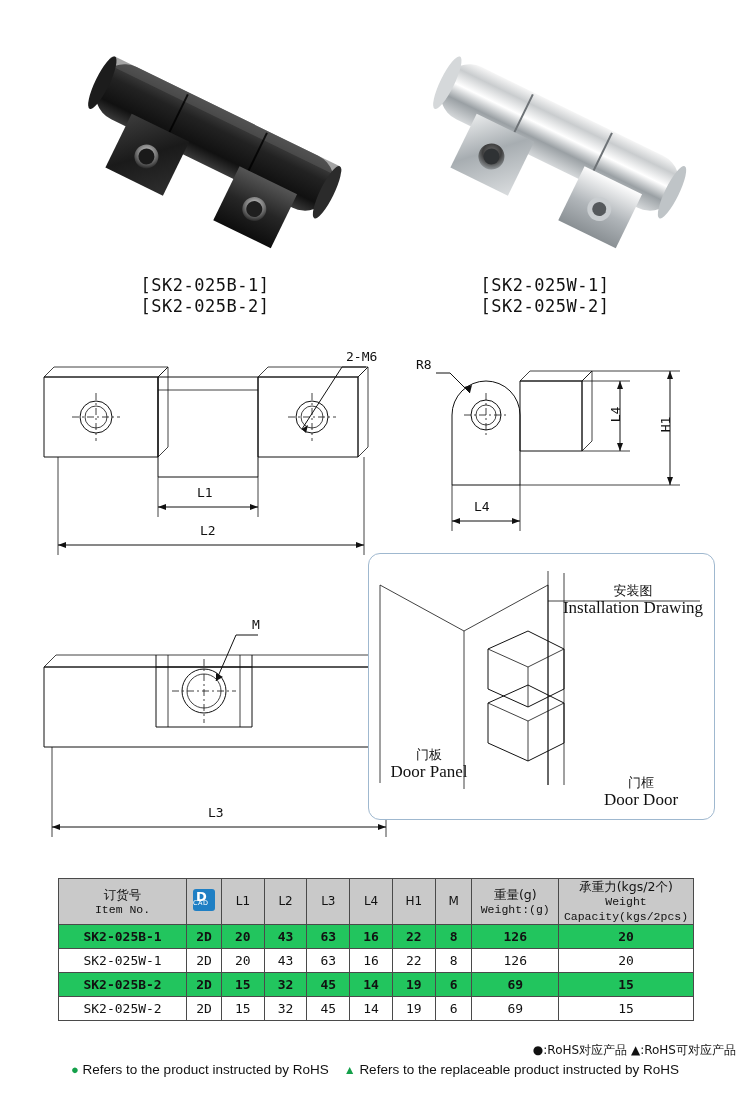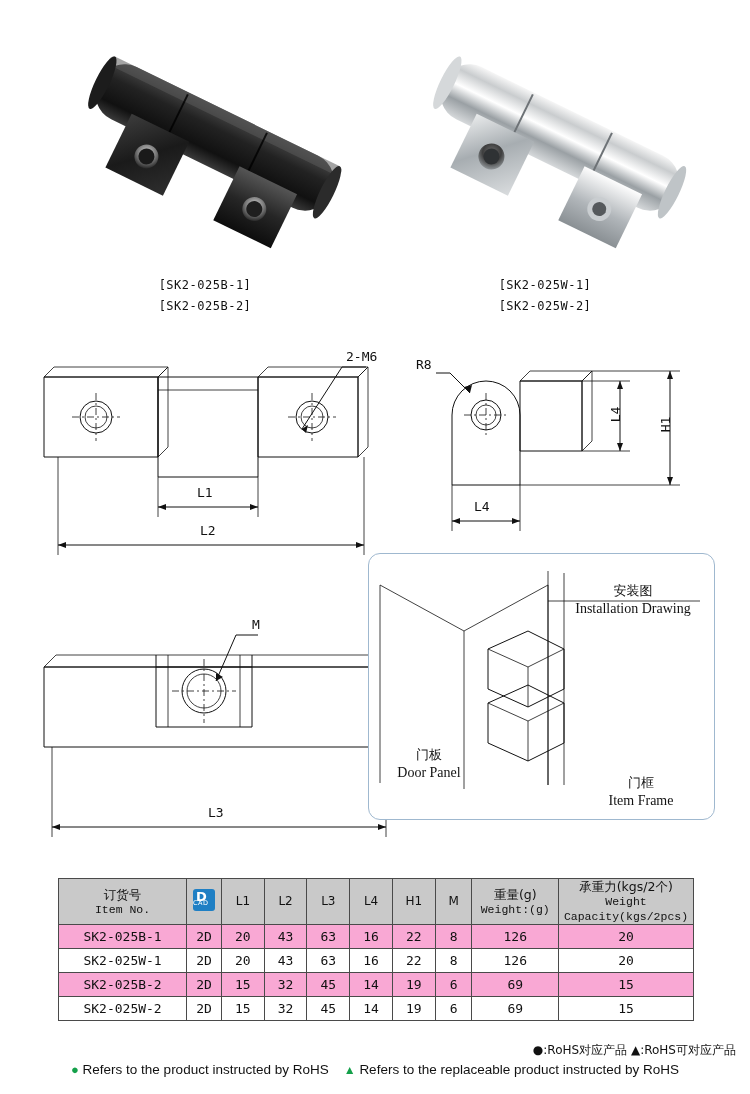"[SK2-025B-1]" .caption { font-size: 12px -> 17px }
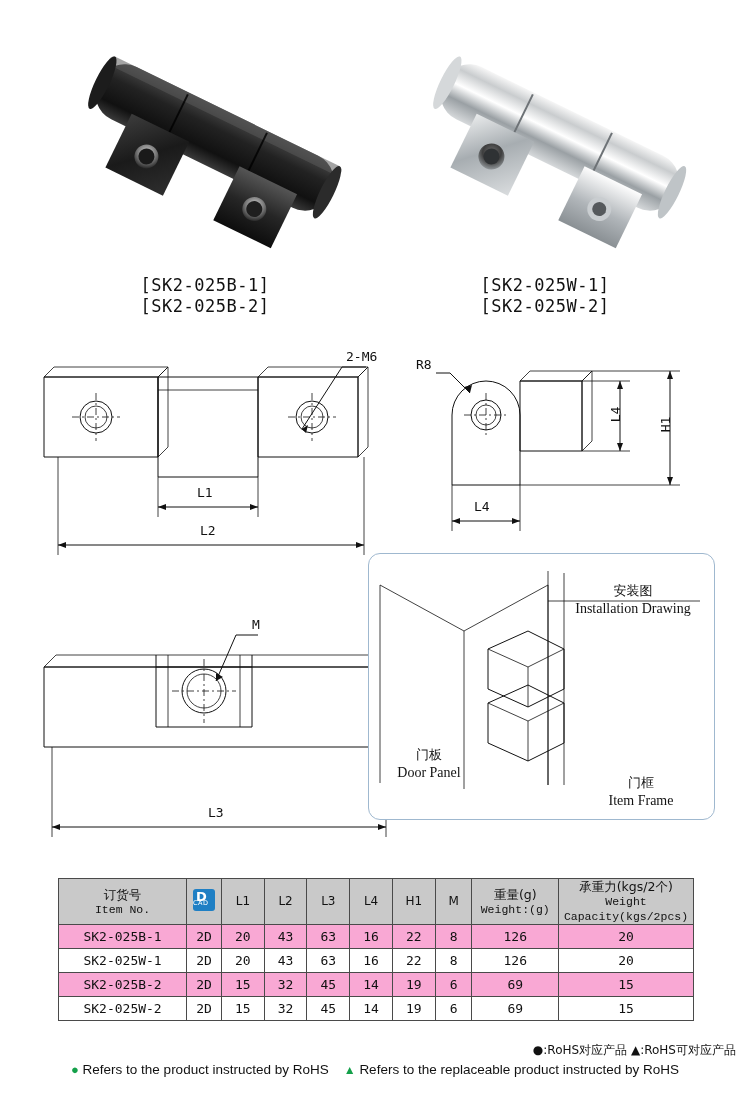"Installation Drawing" .inst-en { font-size: 14px -> 17px }
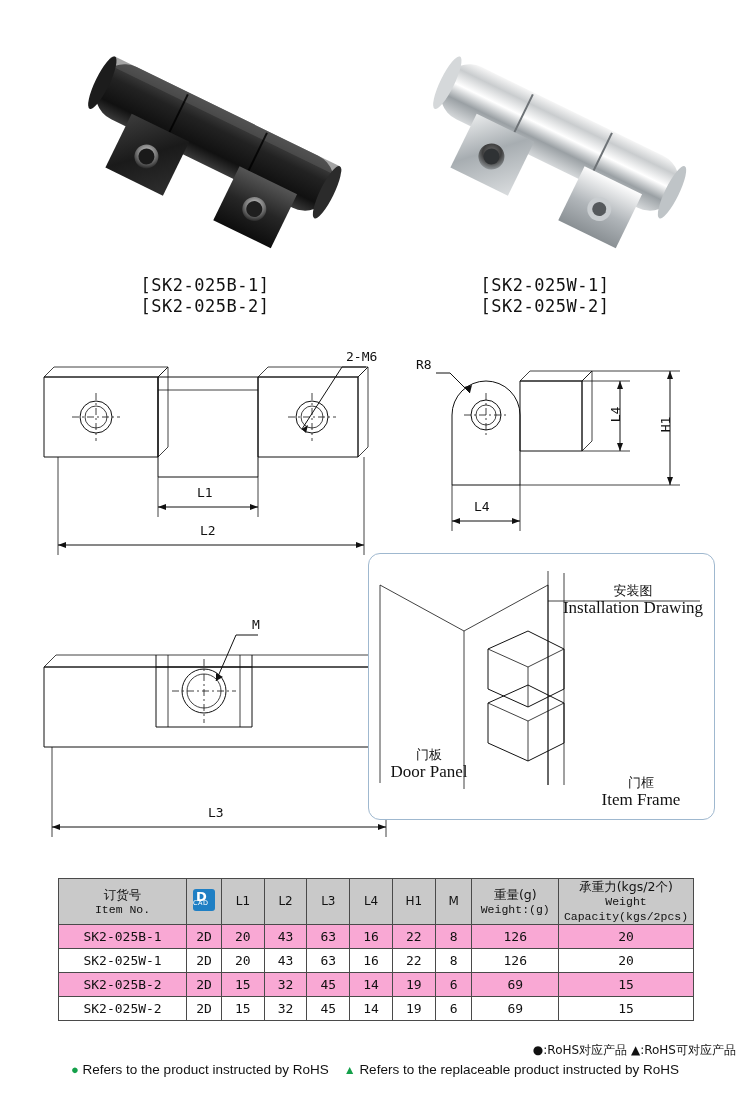"Item Frame" span.inst-en { text: Item Frame -> Door Door }
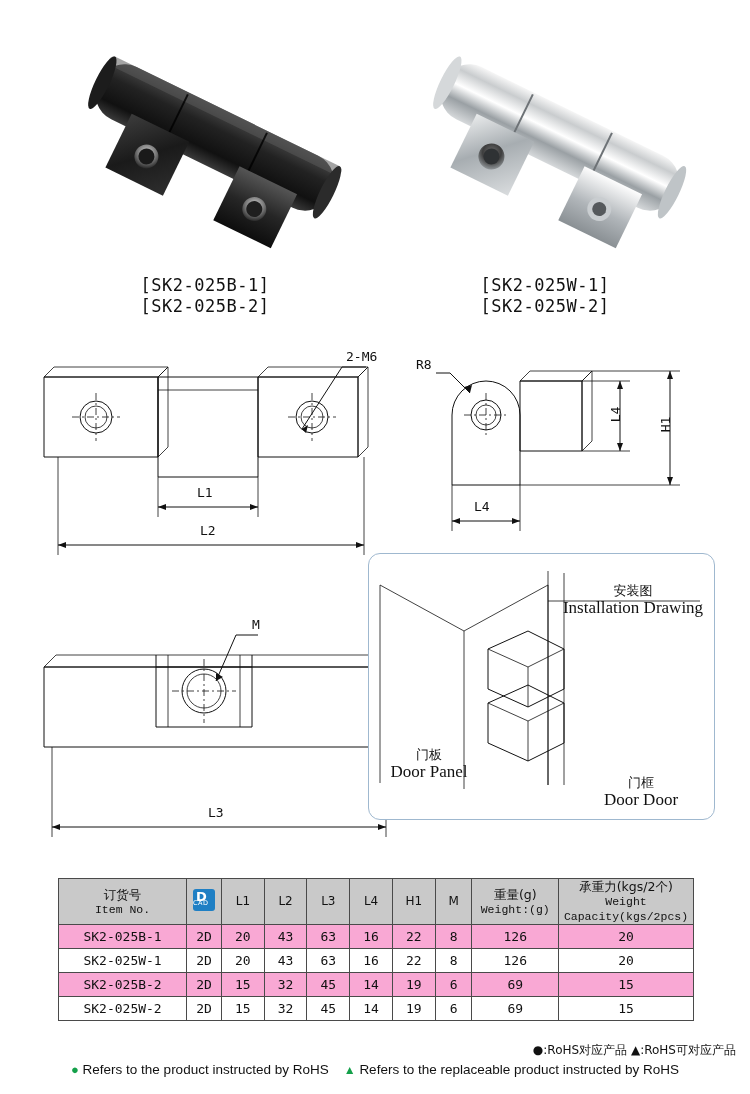"SK2-025B-1" tbody tr.alt td { background: #f9a8d4 -> #22c55e; font-weight: none -> bold }
